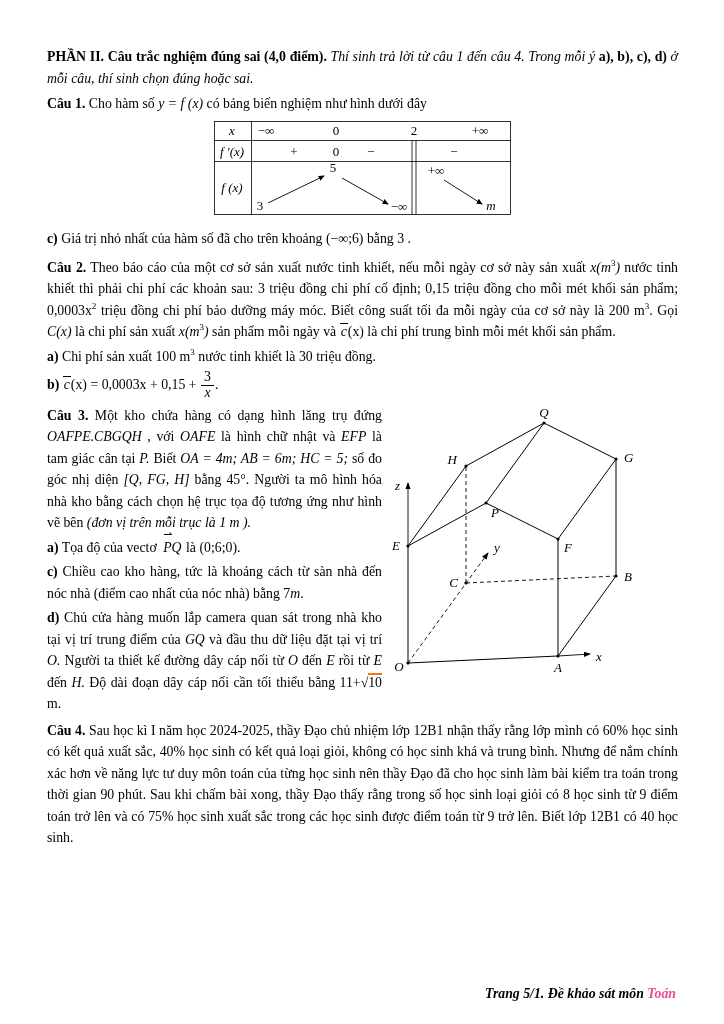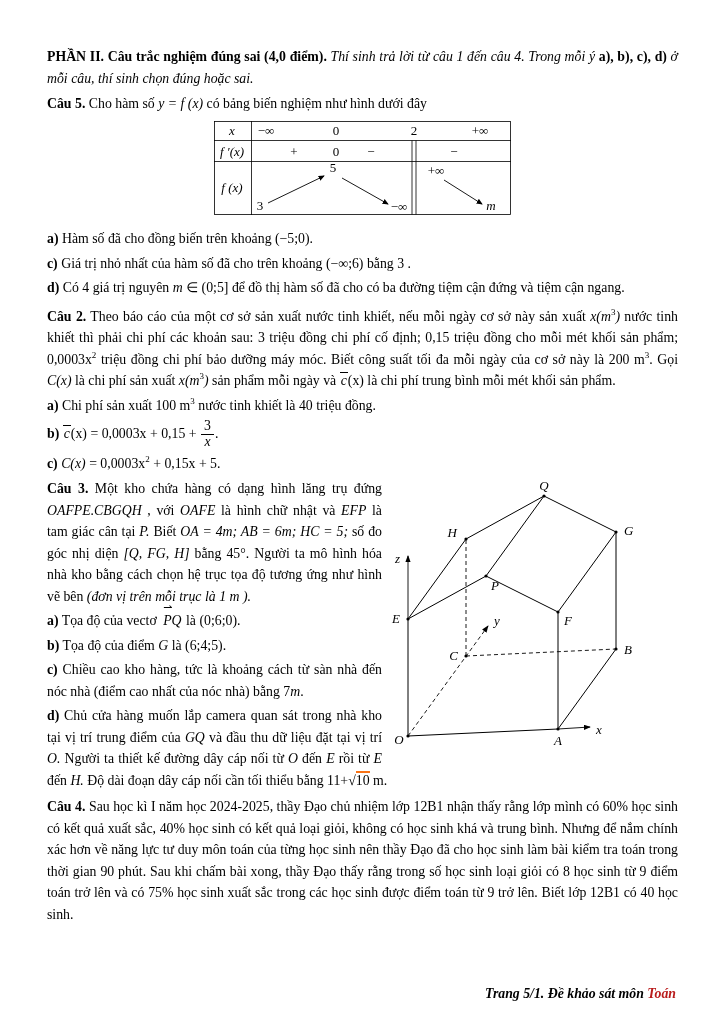"Câu 5." b { text: 5 -> 1 }
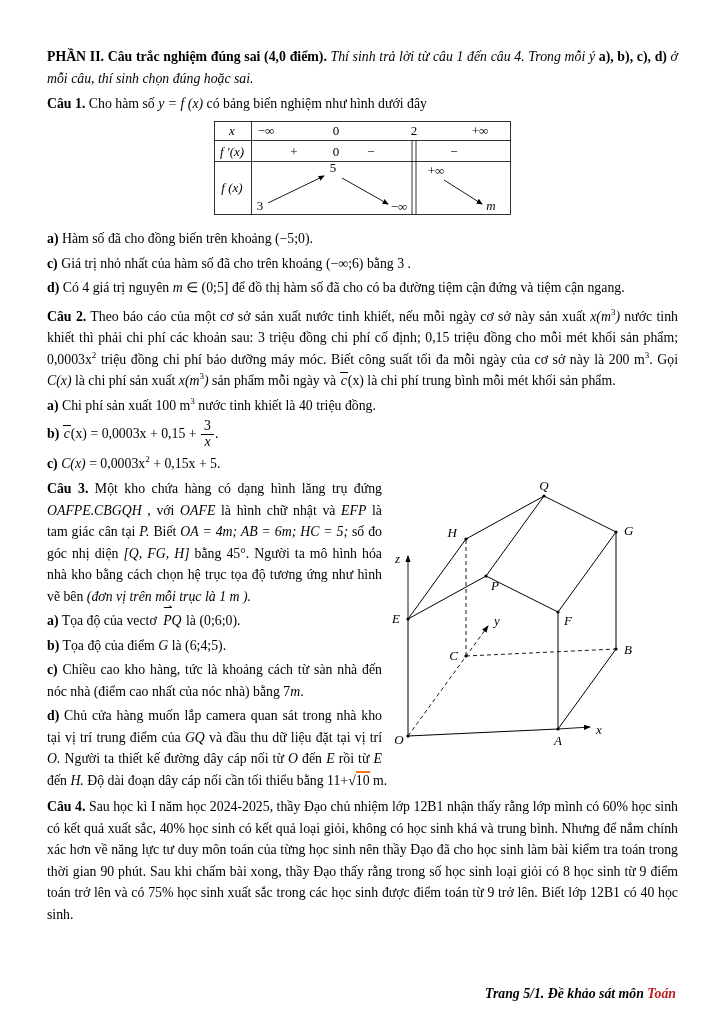"a) Hàm số đã cho" p.item { html: <p><b>a)</b><span> Hàm số đã cho đồng biến trên khoảng (−5;0).</span></p> -> none }
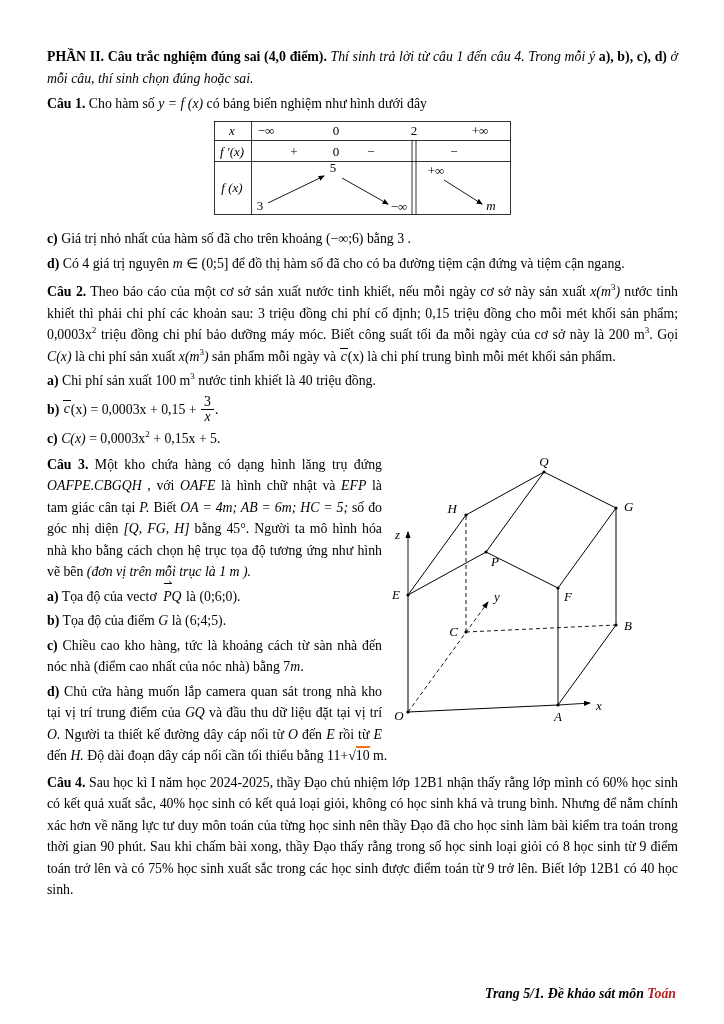"d) Có 4 giá trị" p.item { html: <p><b>d)</b><span> Có 4 giá trị nguyên </span><span>m</span><span> ∈ (0;5]</span><span> để đồ thị hàm số đã cho có ba đường tiệm cận đứng và tiệm cận ngang.</span></p> -> none }
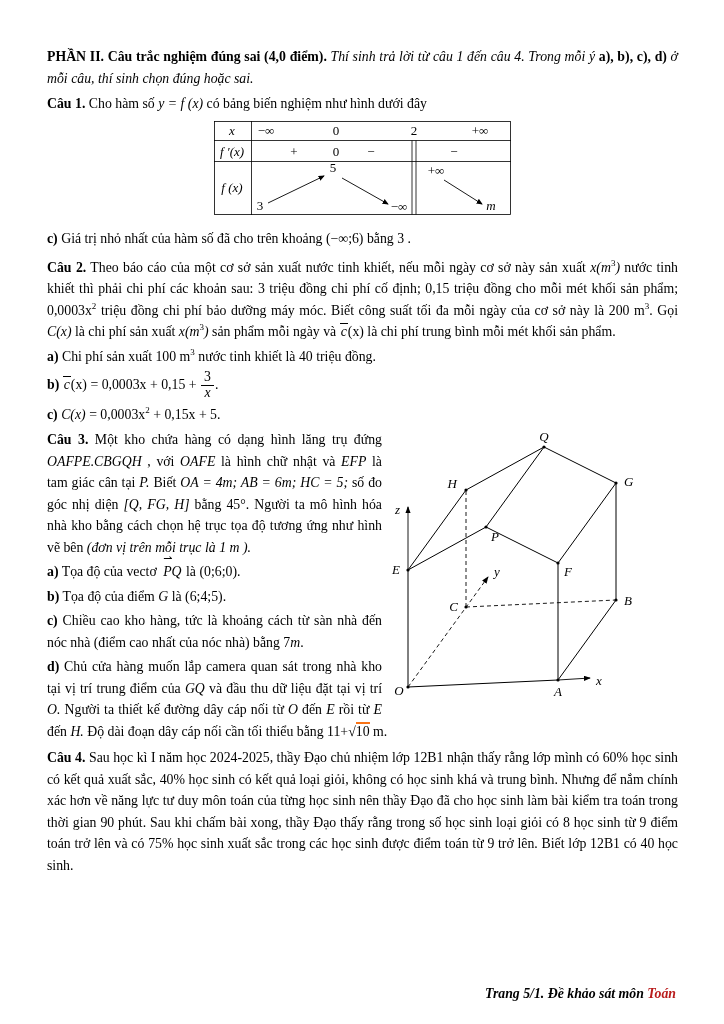"nước tinh khiết là 40" span { text: 40 -> 30 }
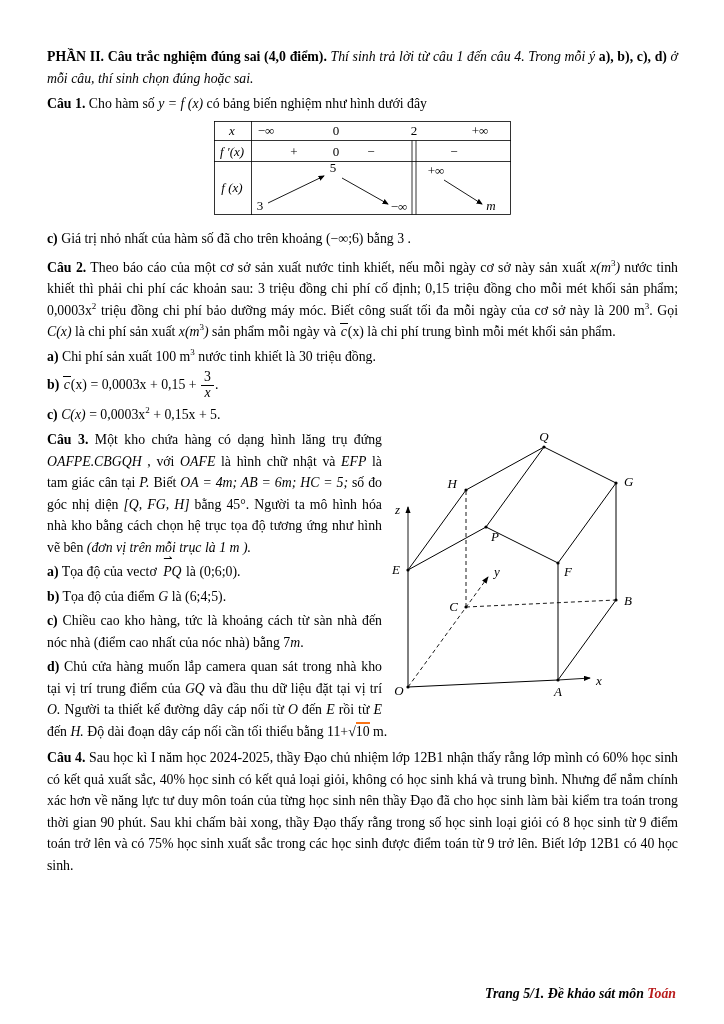"c) C(x) = 0,0003x2 +" p.item { html: <p><b>c)</b> <span>C(x)</span><span> = 0,0003x</span><sup>2</sup><span> + 0,15x + 5</span><span>.</span></p> -> none }
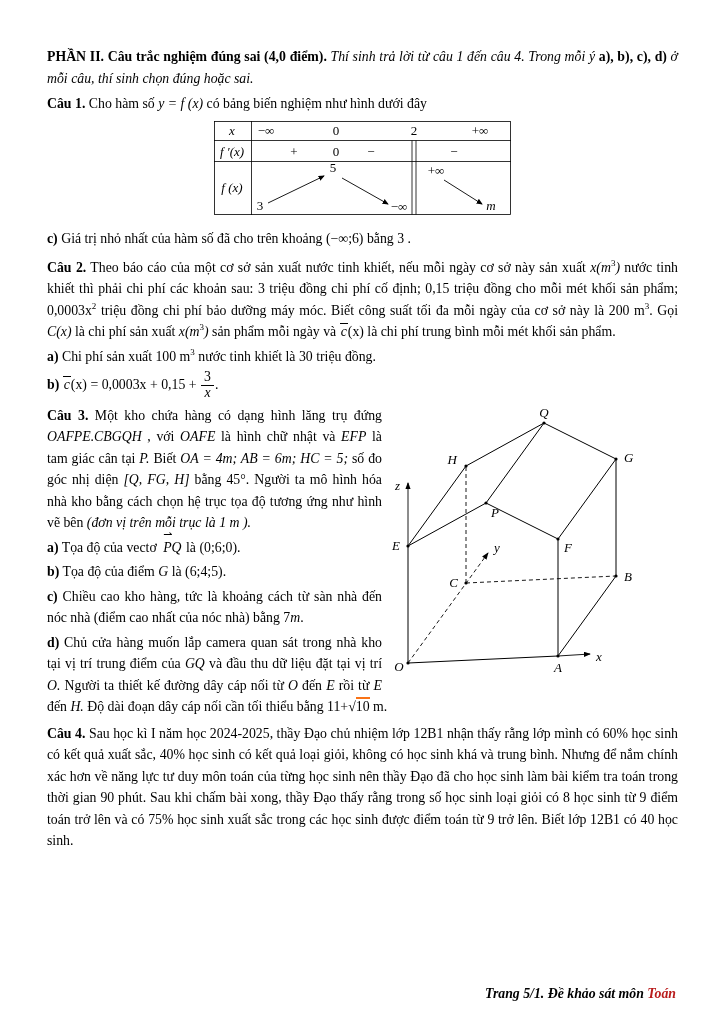"b) Tọa độ của điểm" p.item { html: <p><b>b)</b><span> Tọa độ của điểm </span><span>G</span><span> là </span><span>(6;4;5).</span></p> -> none }
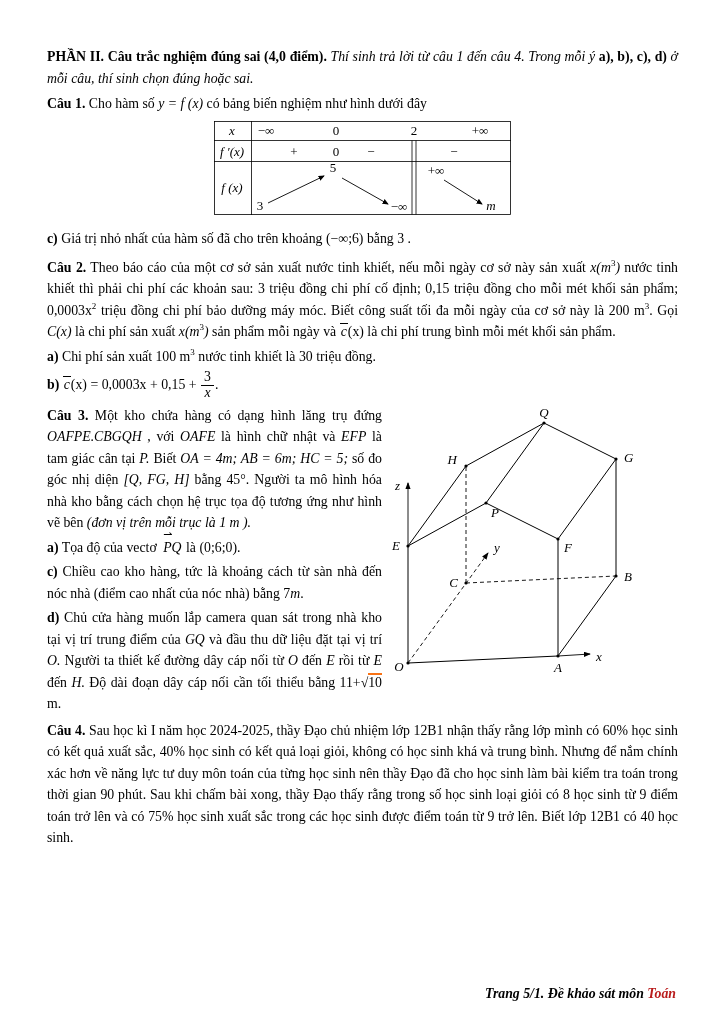"Toán" span { color: #b91c1c -> #ec4899 }
